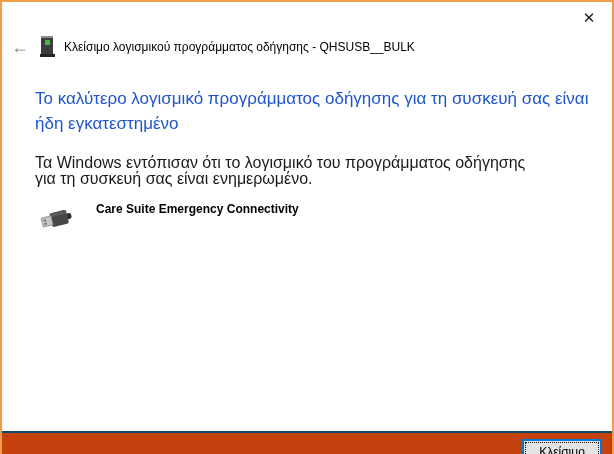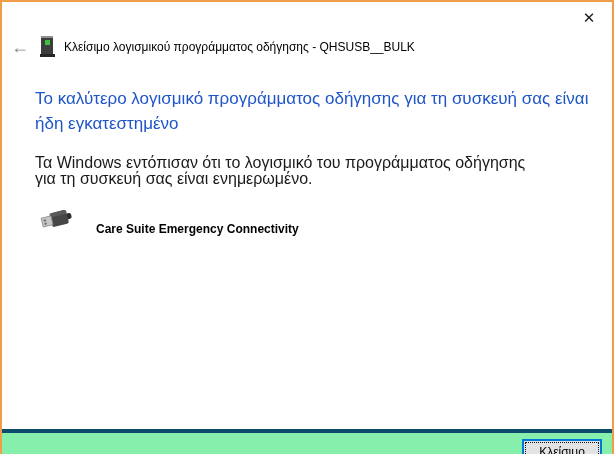"Care Suite Emergency Connectivity" .device-name { margin-top: 20px -> 0 }
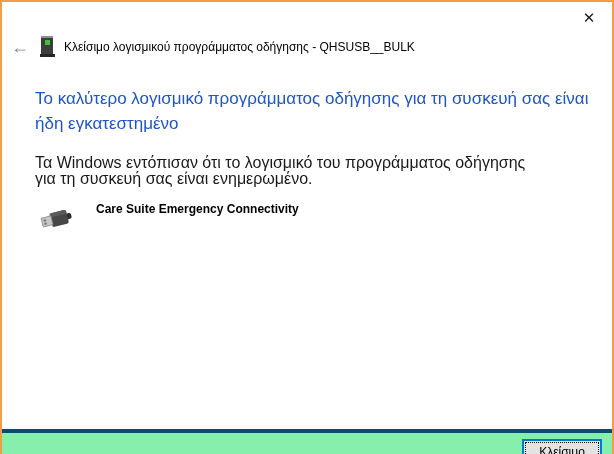"Κλείσιμο" .footer { background: #86efac -> #c2410c; border-top: 4px solid #0c4a6e -> 2px solid #0c4a6e }
